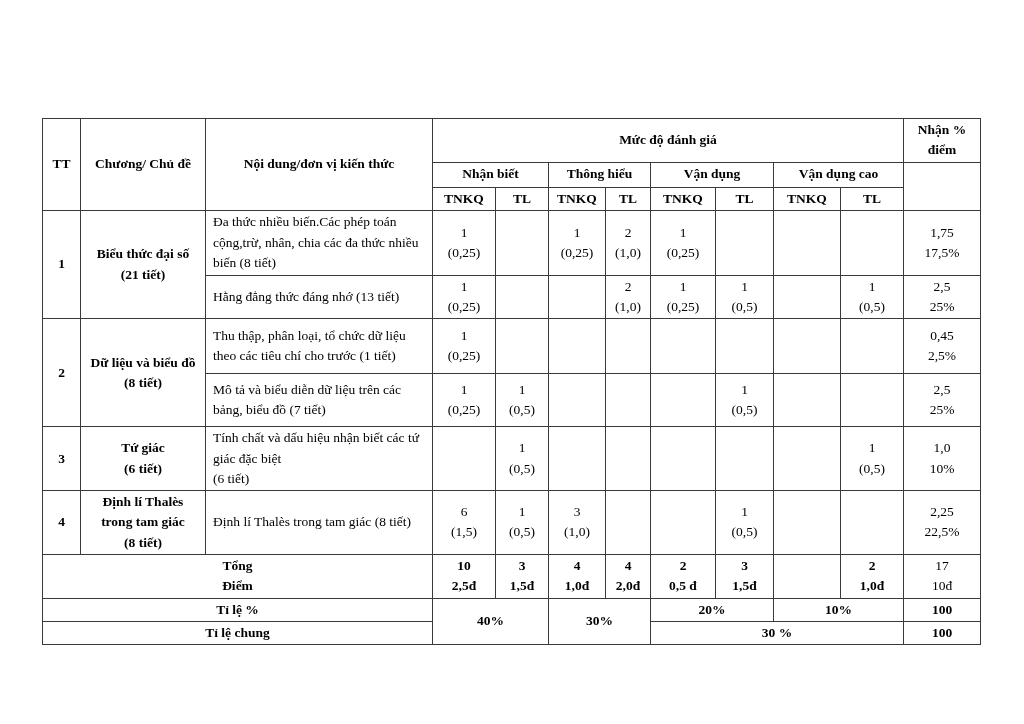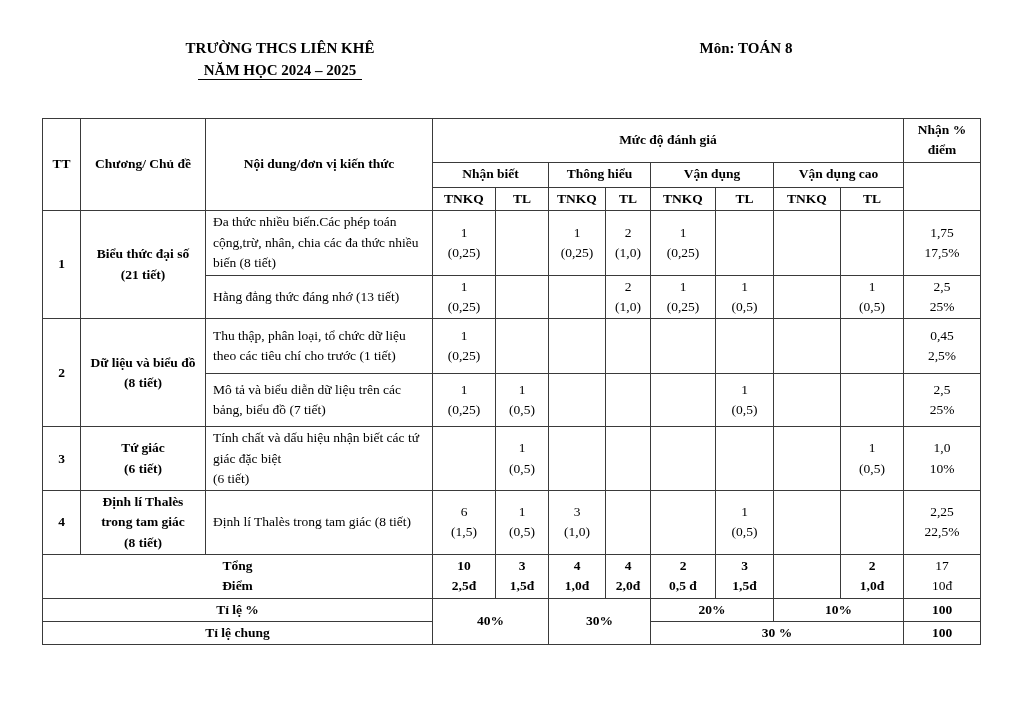"TRƯỜNG THCS LIÊN KHÊ" div.hdr-block { html: <div> <div>TRƯỜNG THCS LIÊN KHÊ</div> <div><span>NĂM HỌC 2024 – 2025</span></div> </div> -> none }
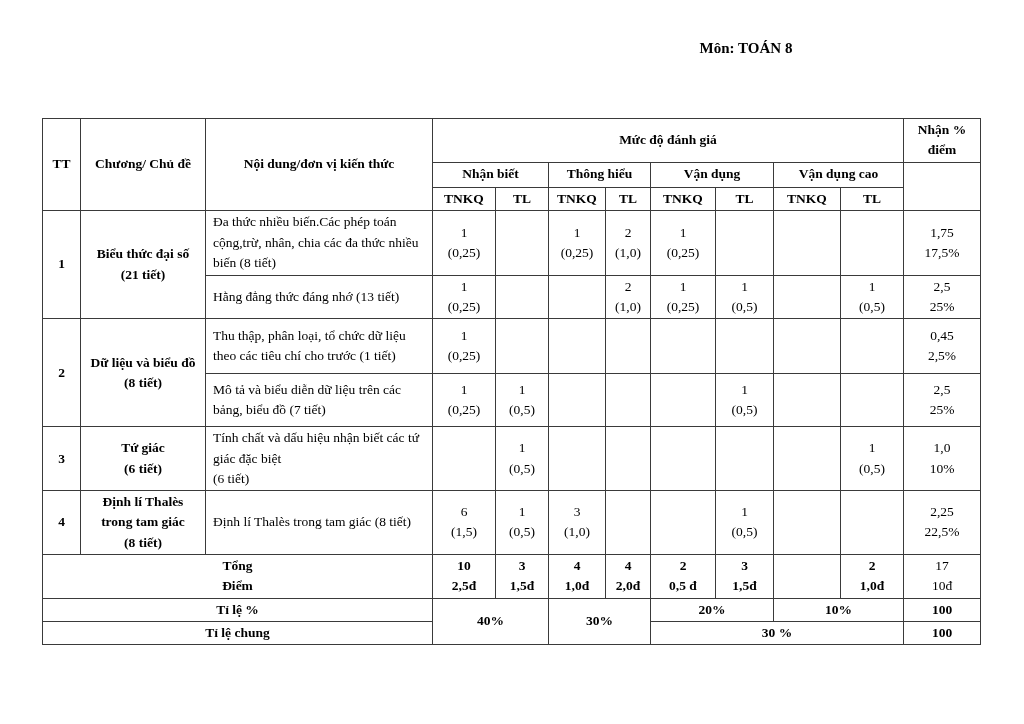"Môn: TOÁN 8" div.hdr-line { html: <div>Môn: TOÁN 8</div> -> none }
